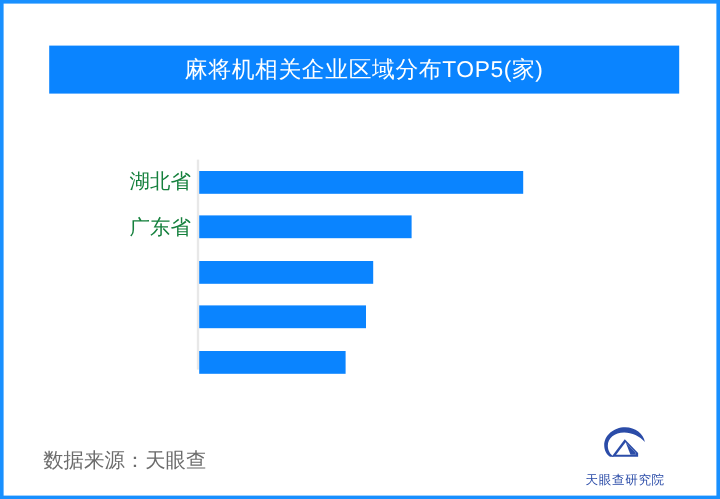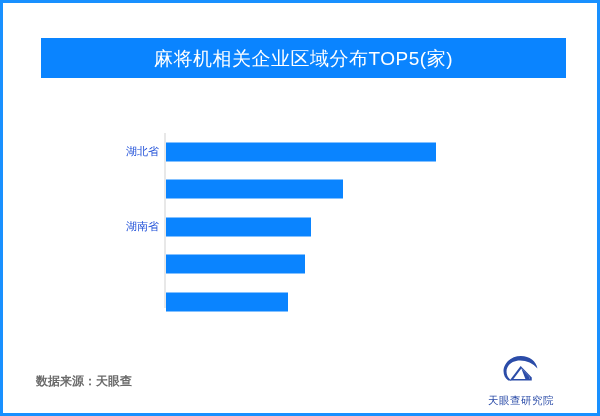"湖北省" .cat-label { color: #1d4ed8 -> #15803d; font-size: 11px -> 17px }
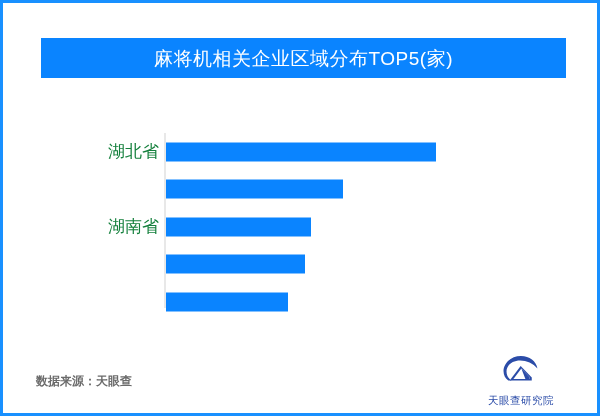"广东省" div.cat-label { html: none -> <div>广东省</div> }
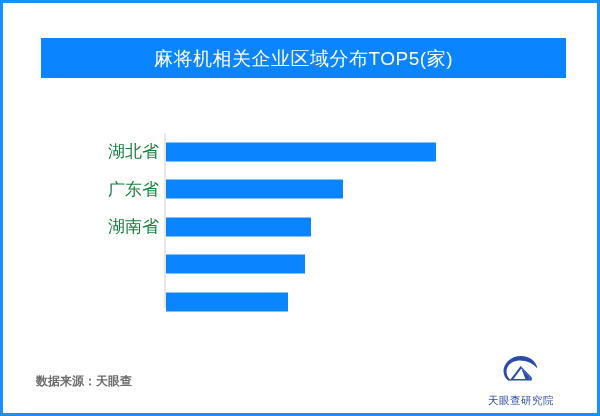"湖南省" div.cat-label { html: <div>湖南省</div> -> none }
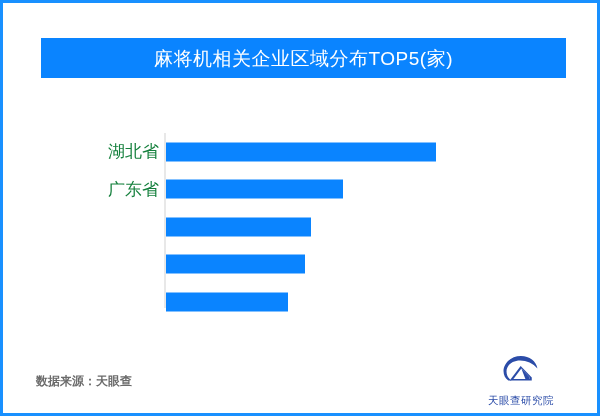"数据来源：天眼查" .source-note { font-size: 12px -> 17px; font-weight: bold -> none }
